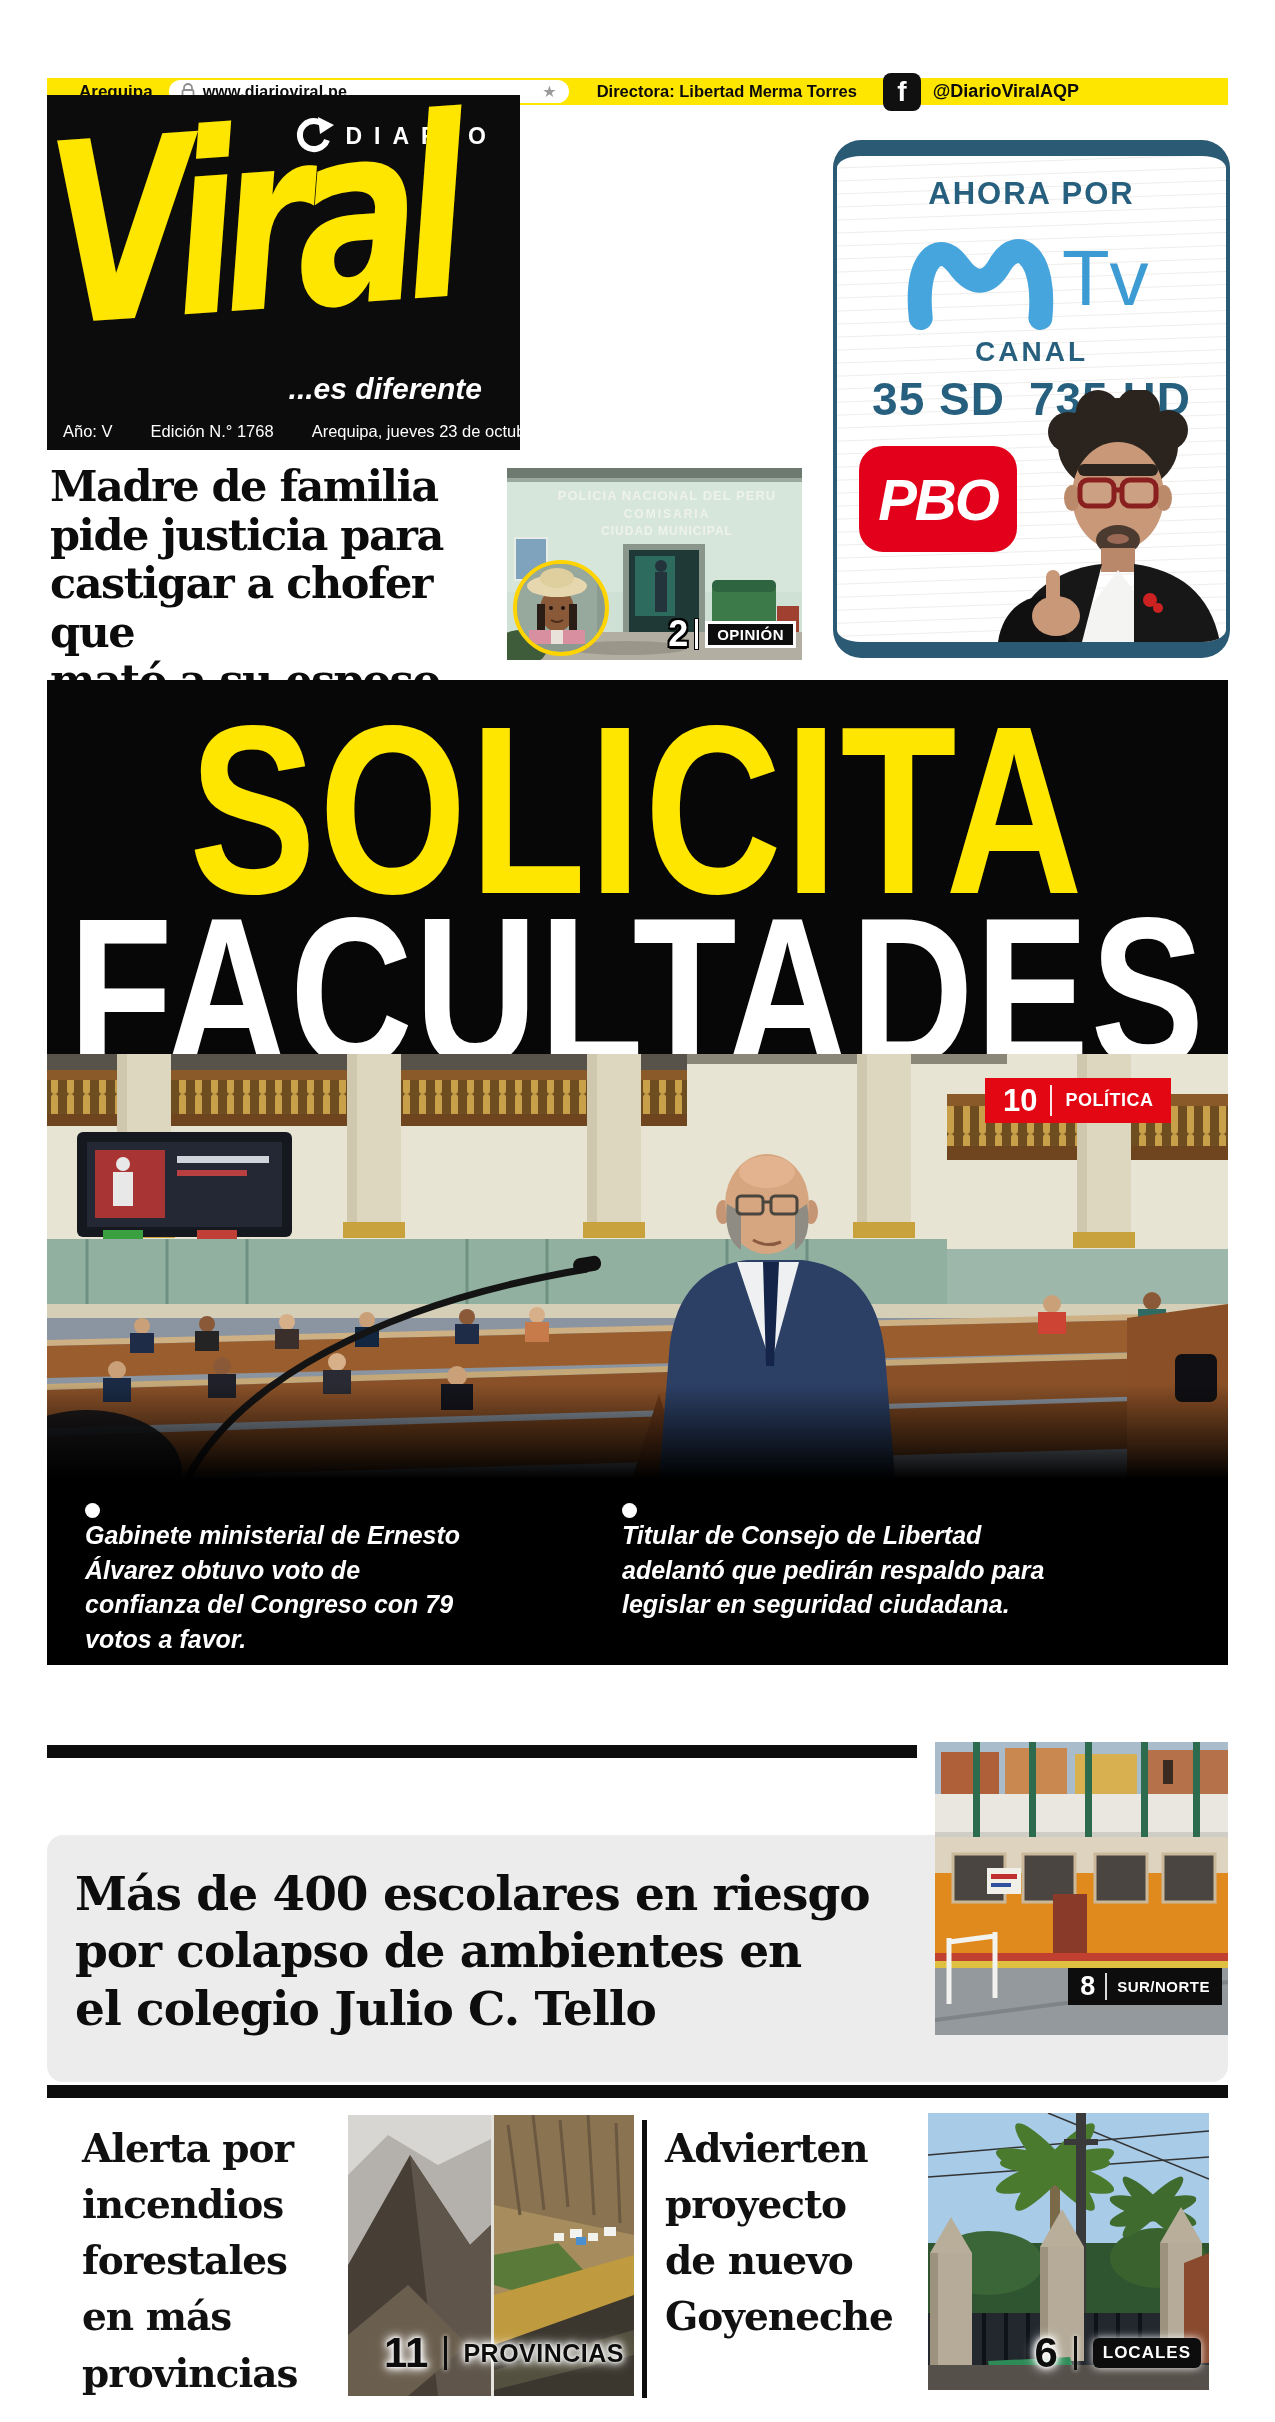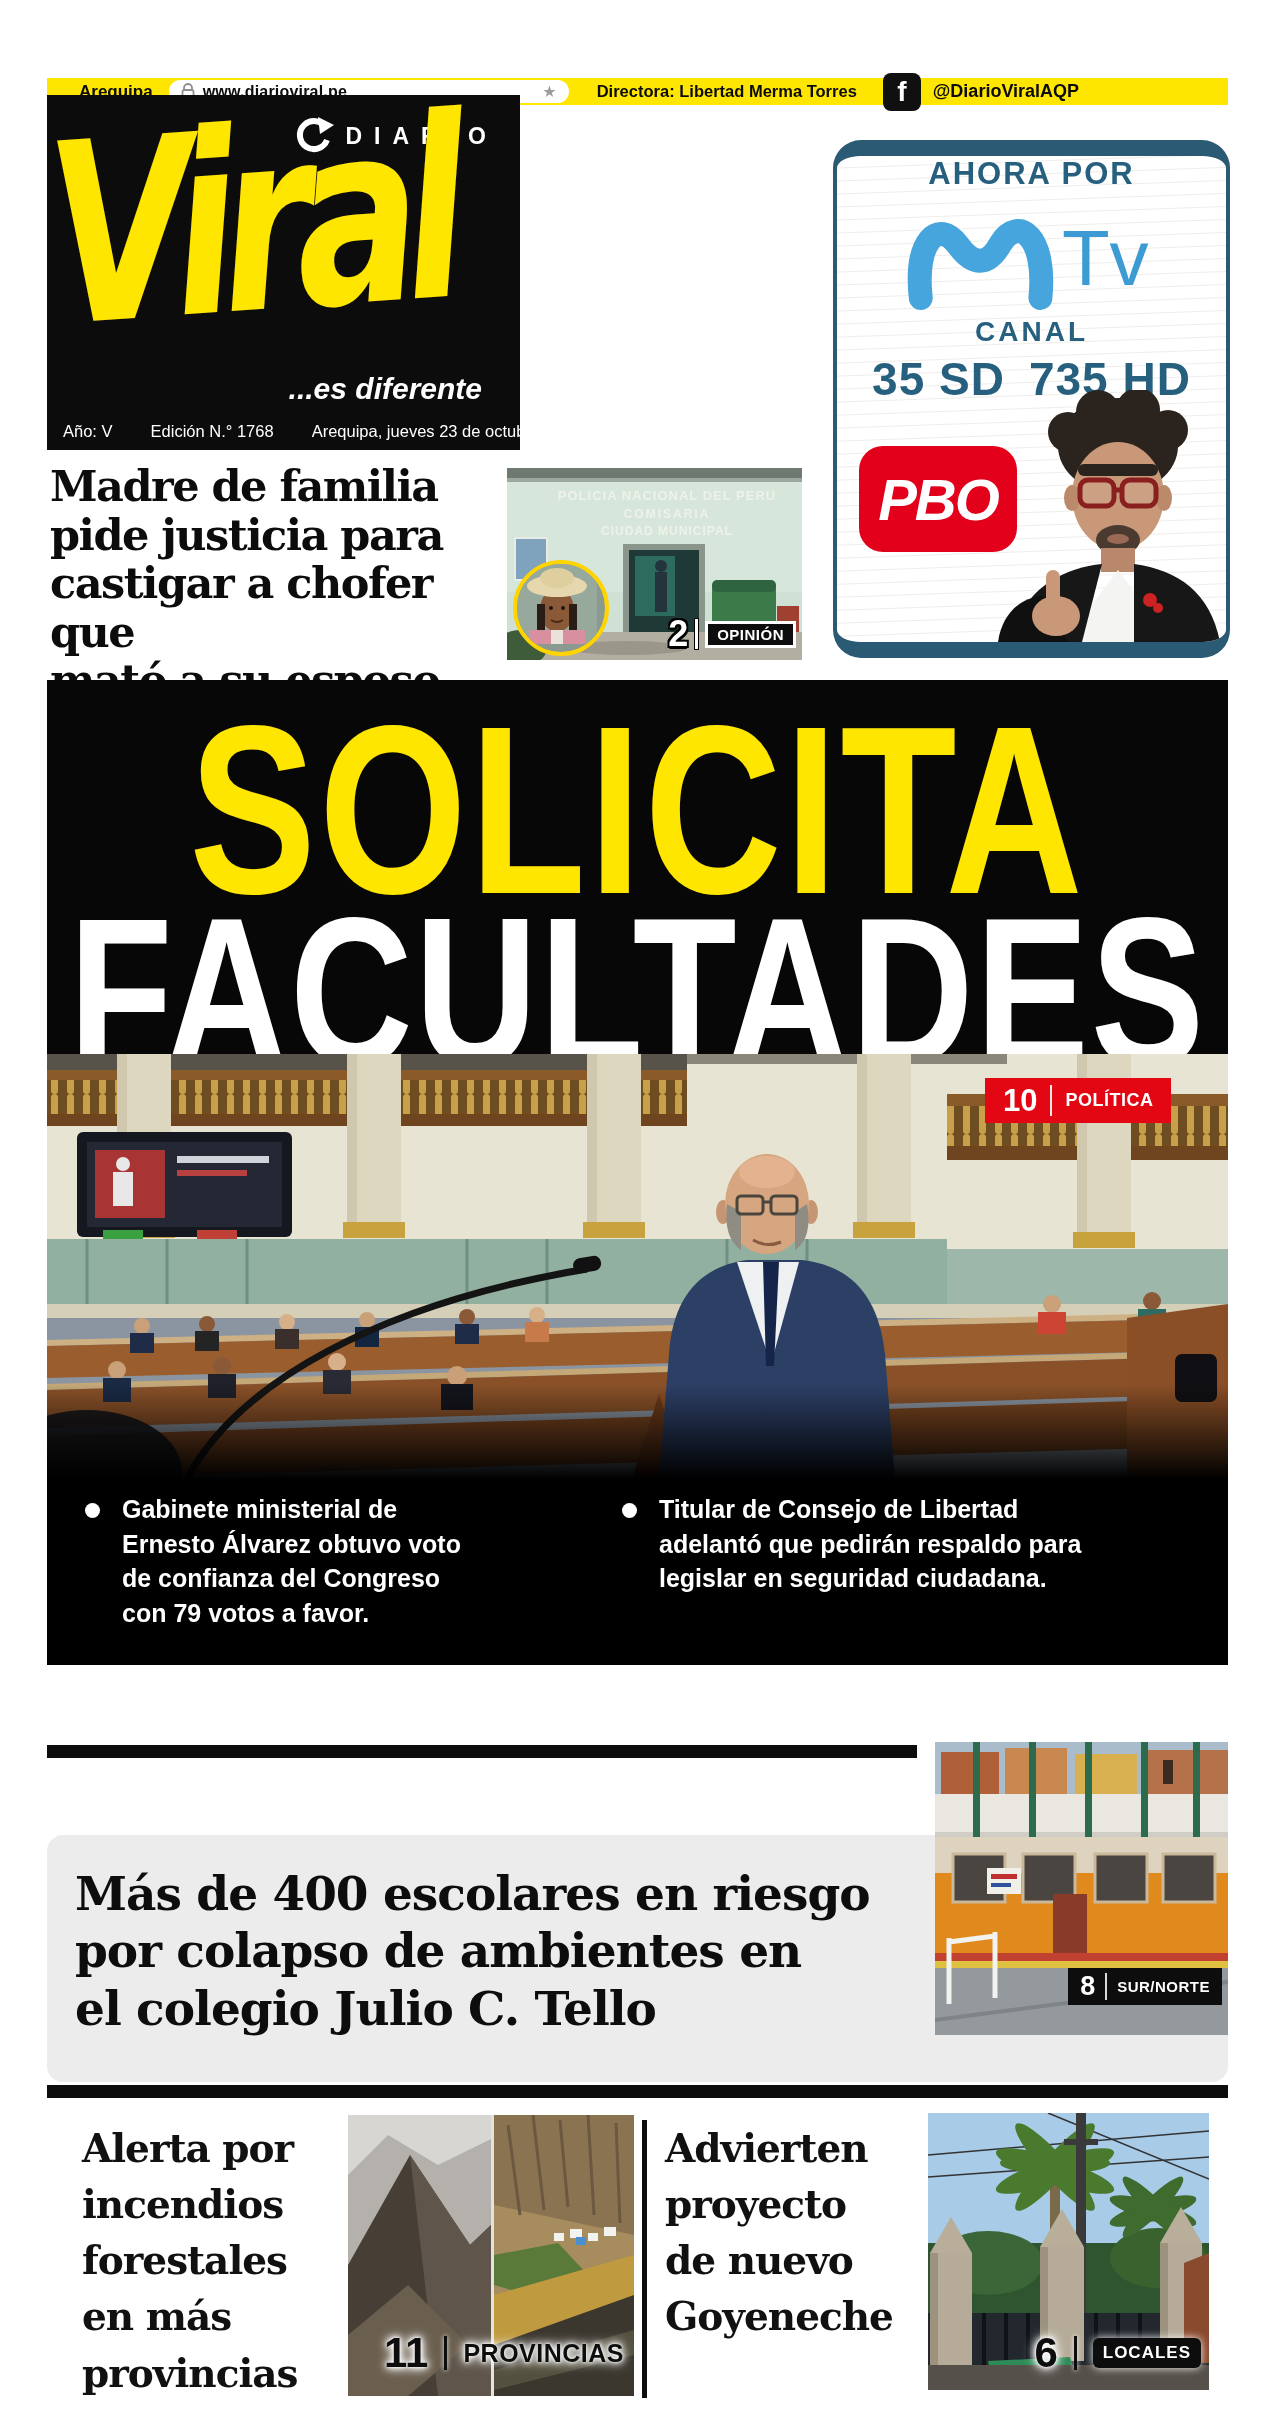"AHORA POR" .ad-line1 { margin-top: none -> 20px }
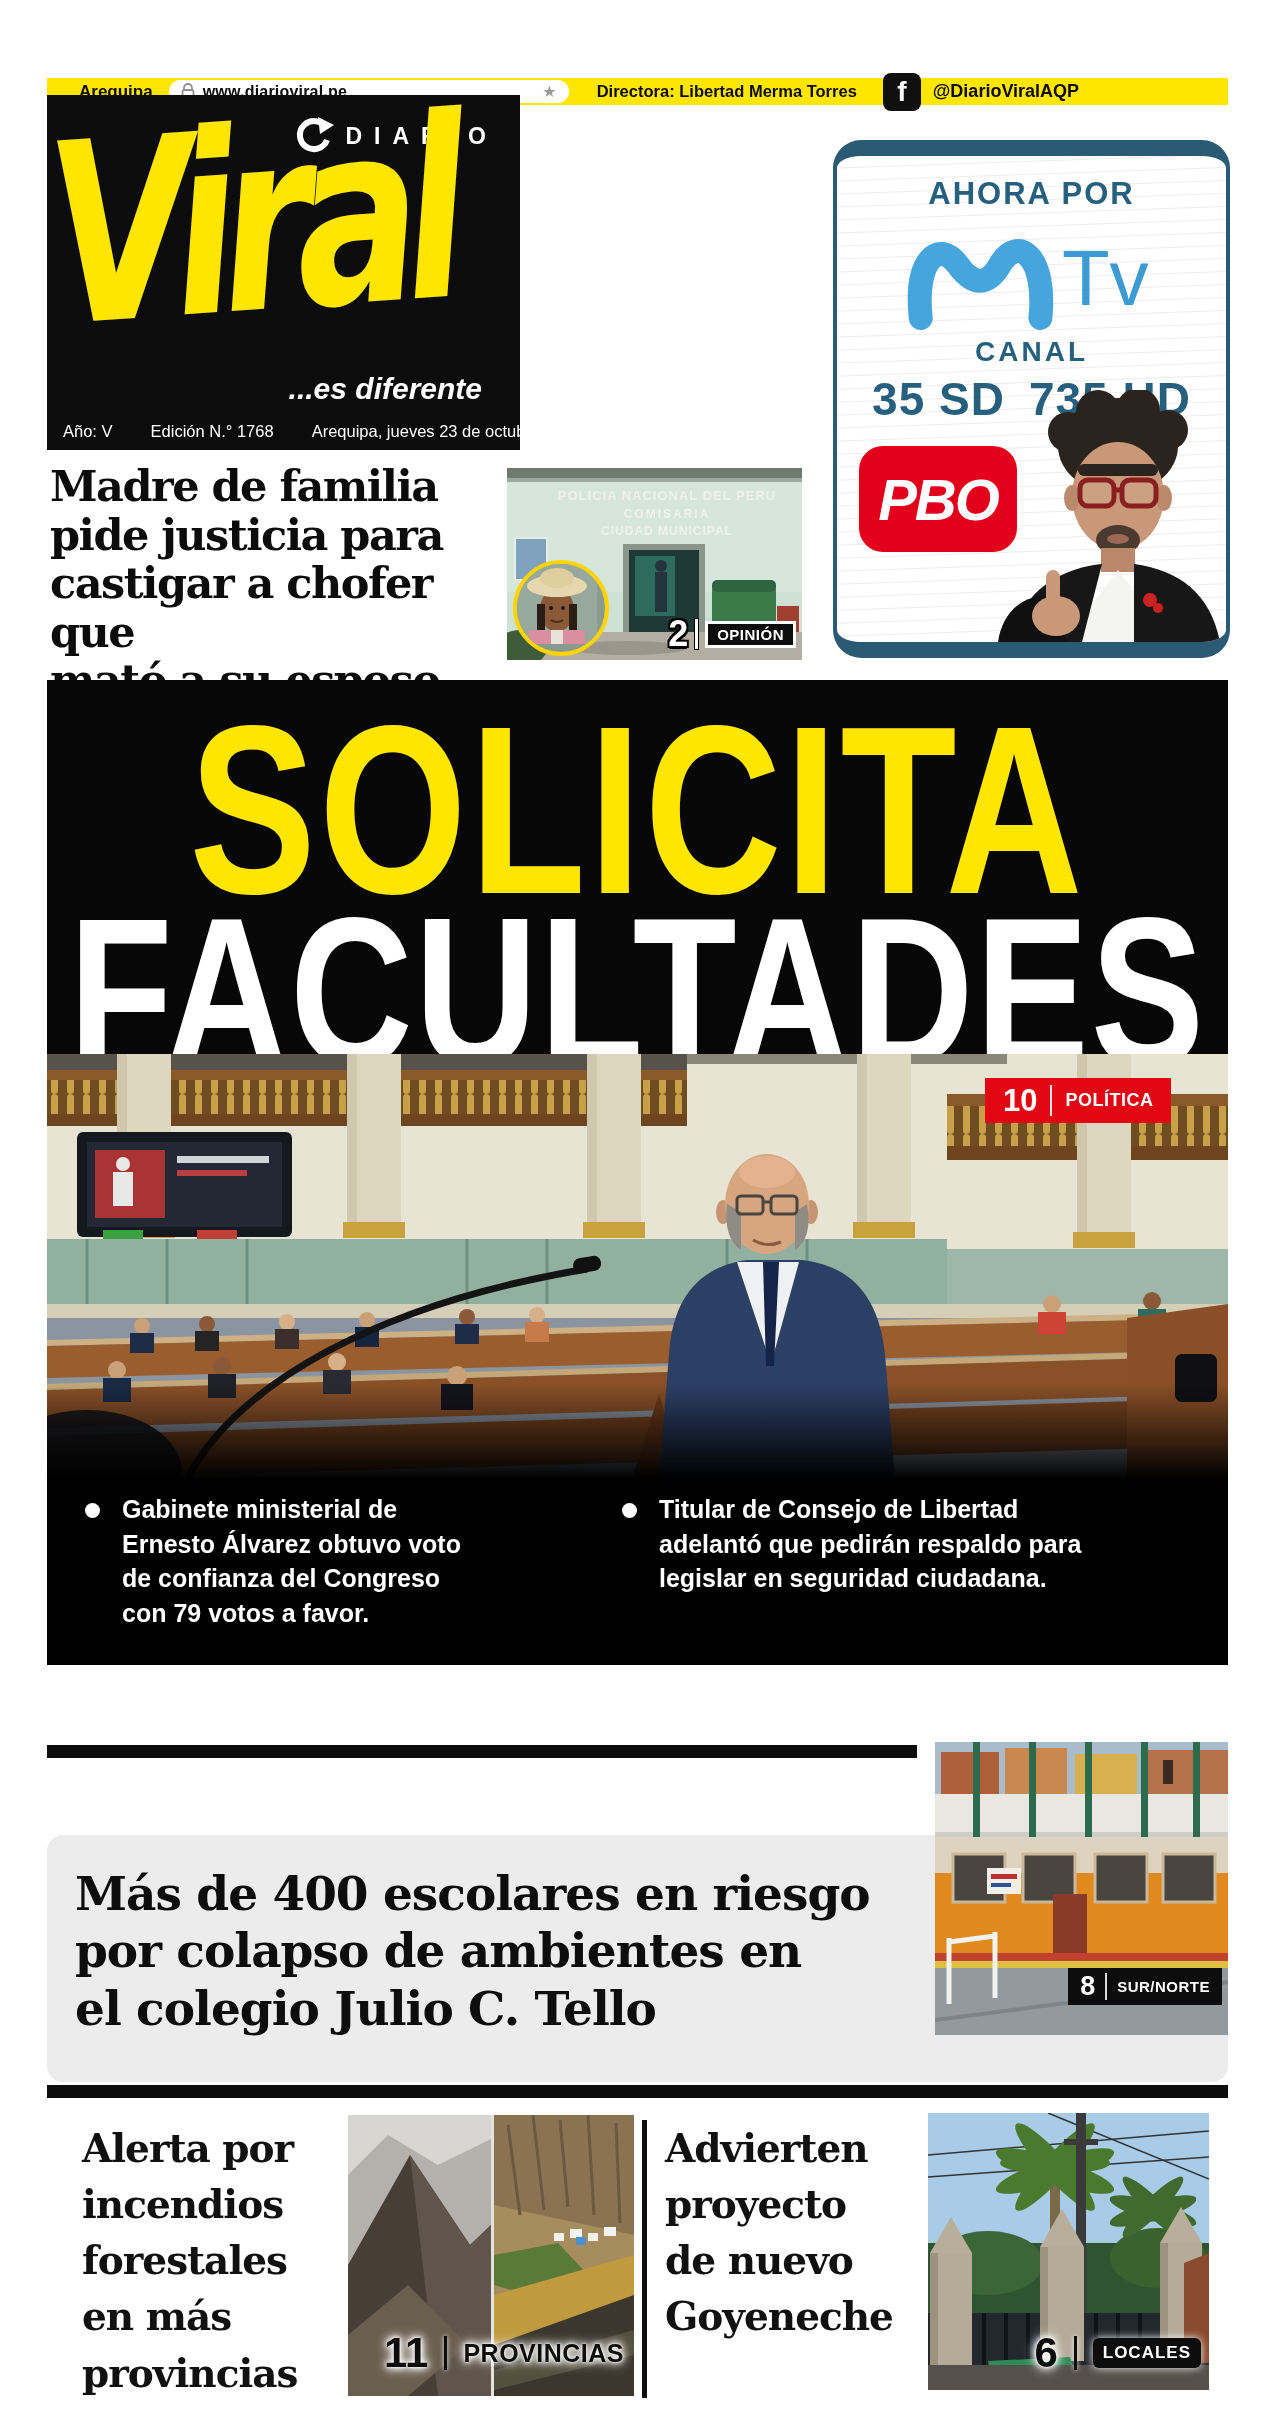"Gabinete ministerial de Ernesto Álvarez" .bullet { flex-direction: none -> column; font-style: none -> italic }
